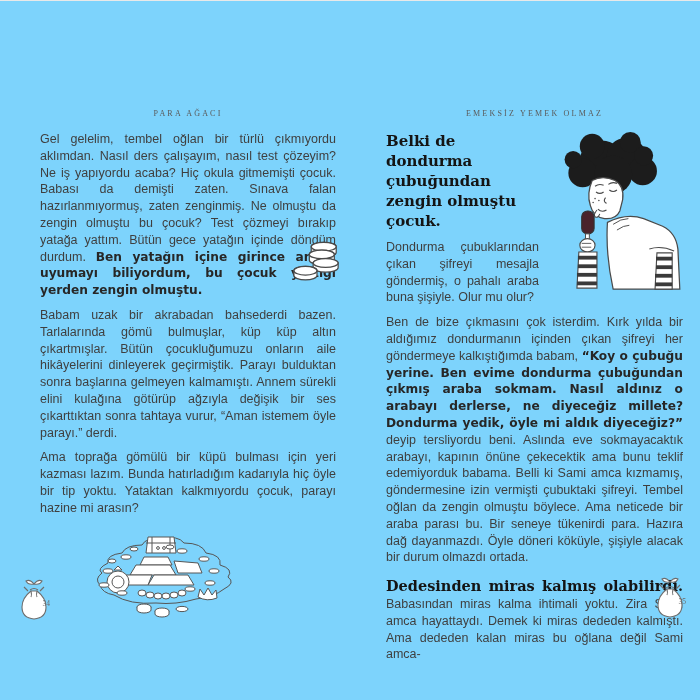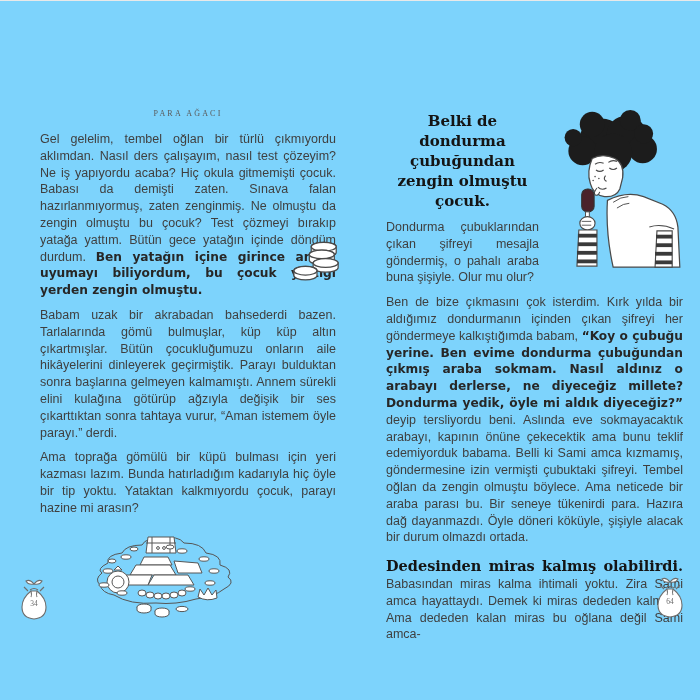"EMEKSİZ YEMEK OLMAZ" div.running-header { html: none -> <div>EMEKSİZ YEMEK OLMAZ</div> }
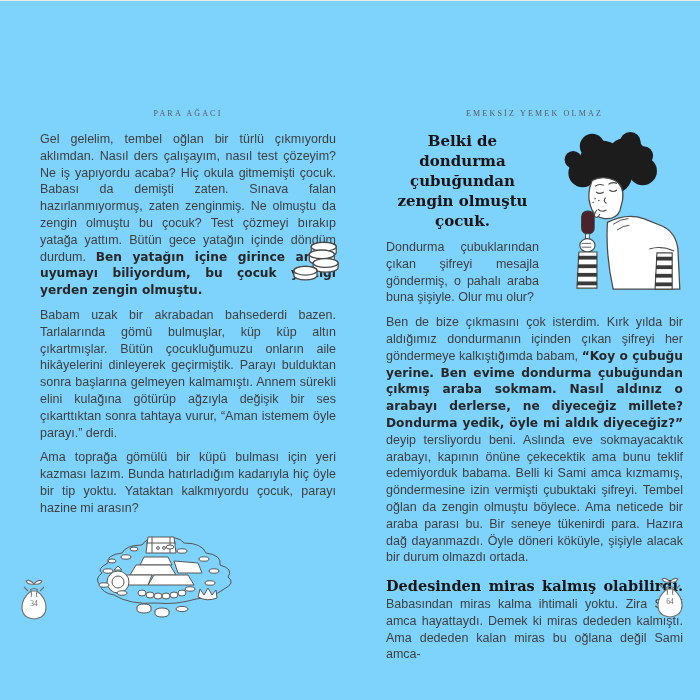"Belki de dondurma çubuğundan zengin" div.heading { text-align: center -> none }
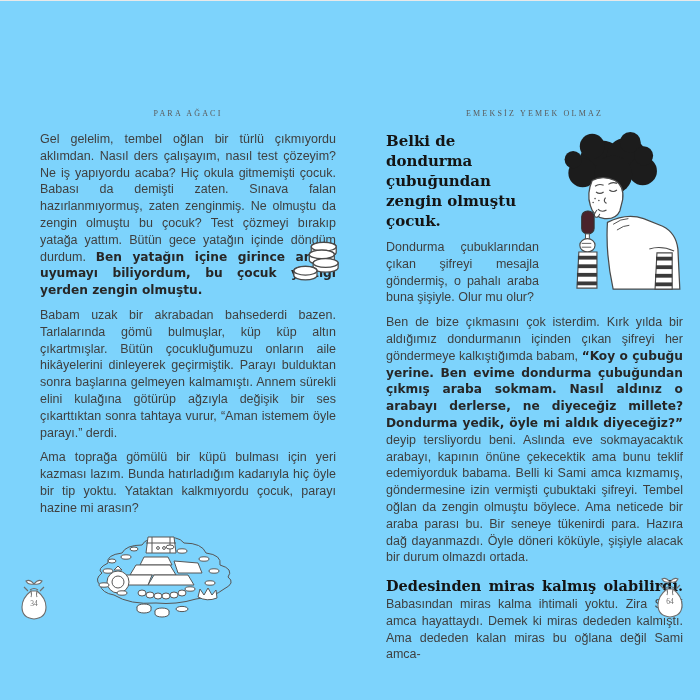"34" .page-num { text-align: center -> right }
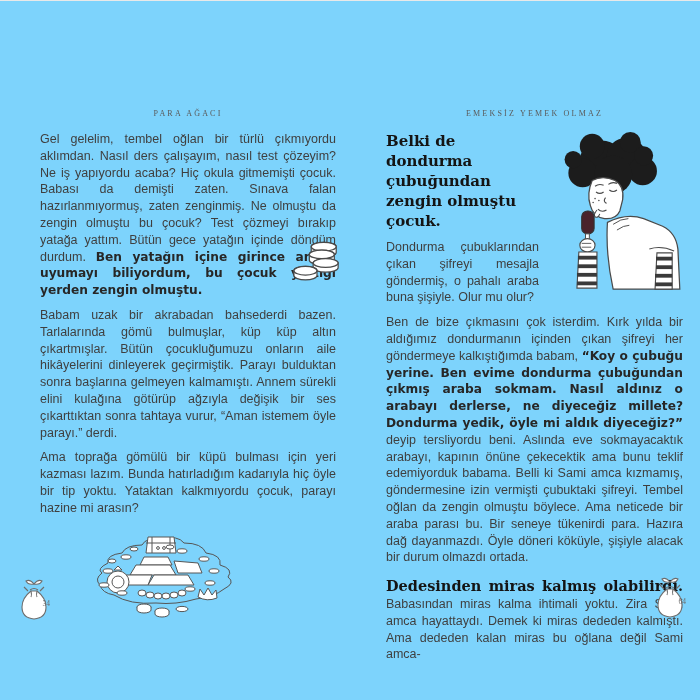"64" div.page-num { text: 64 -> 35 }
